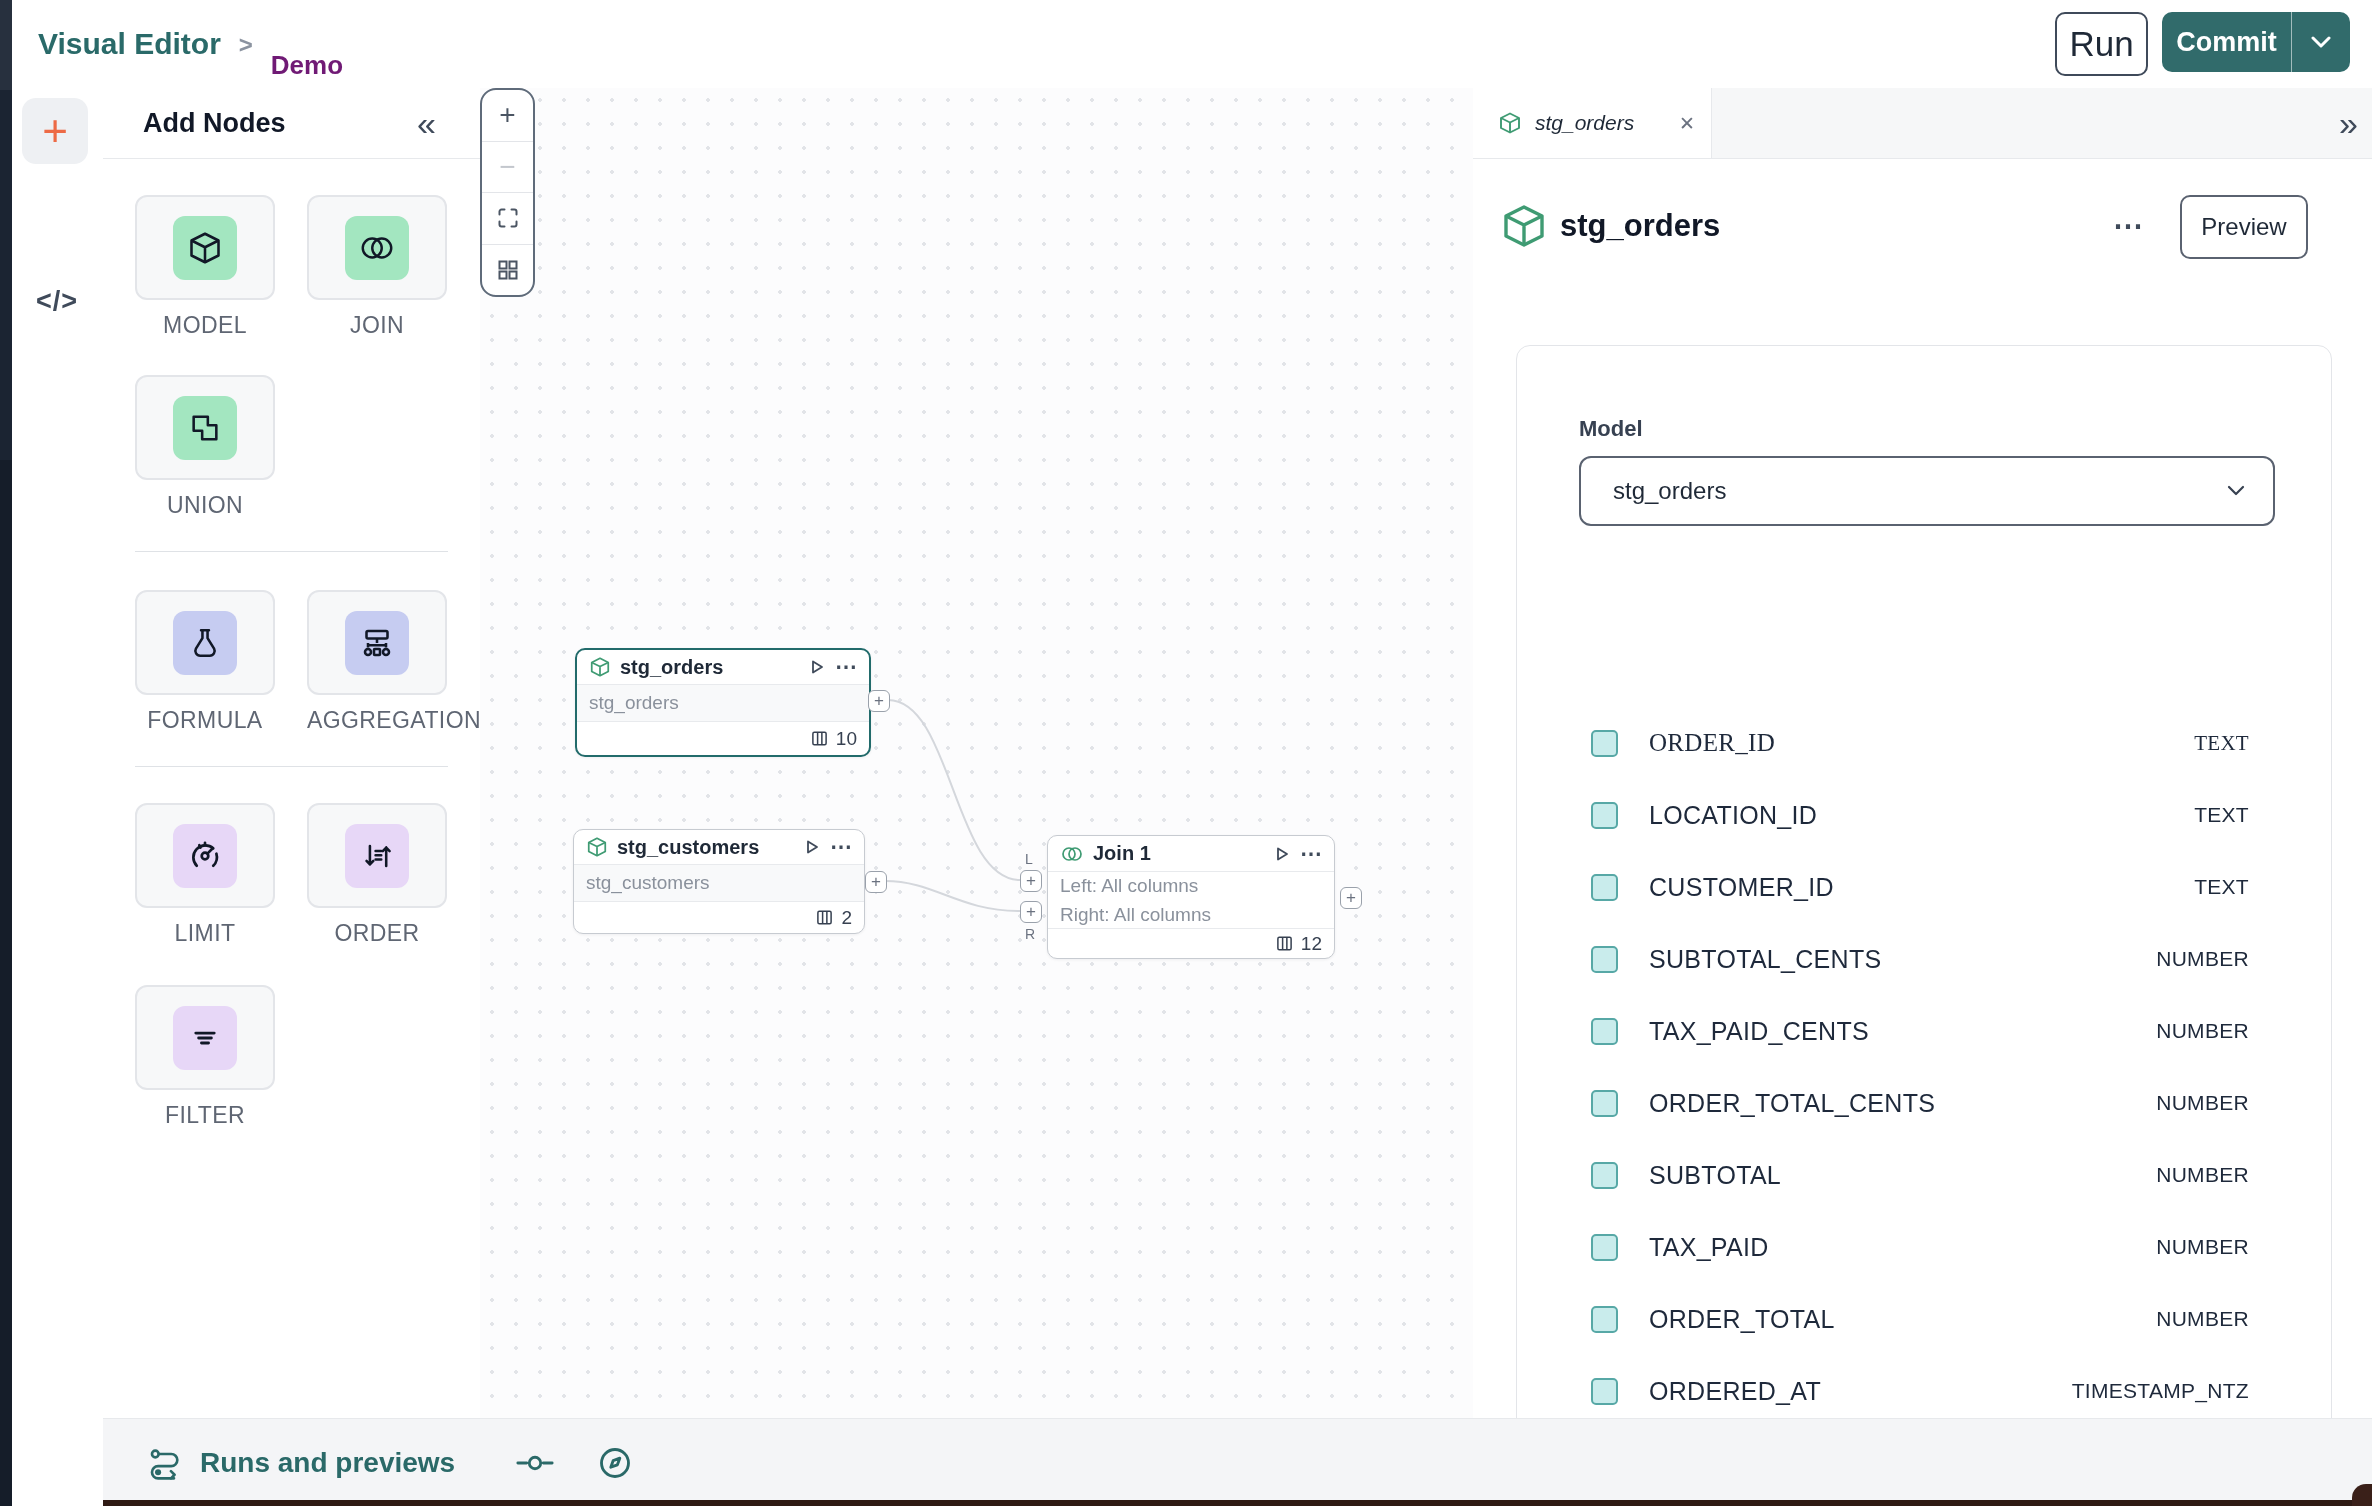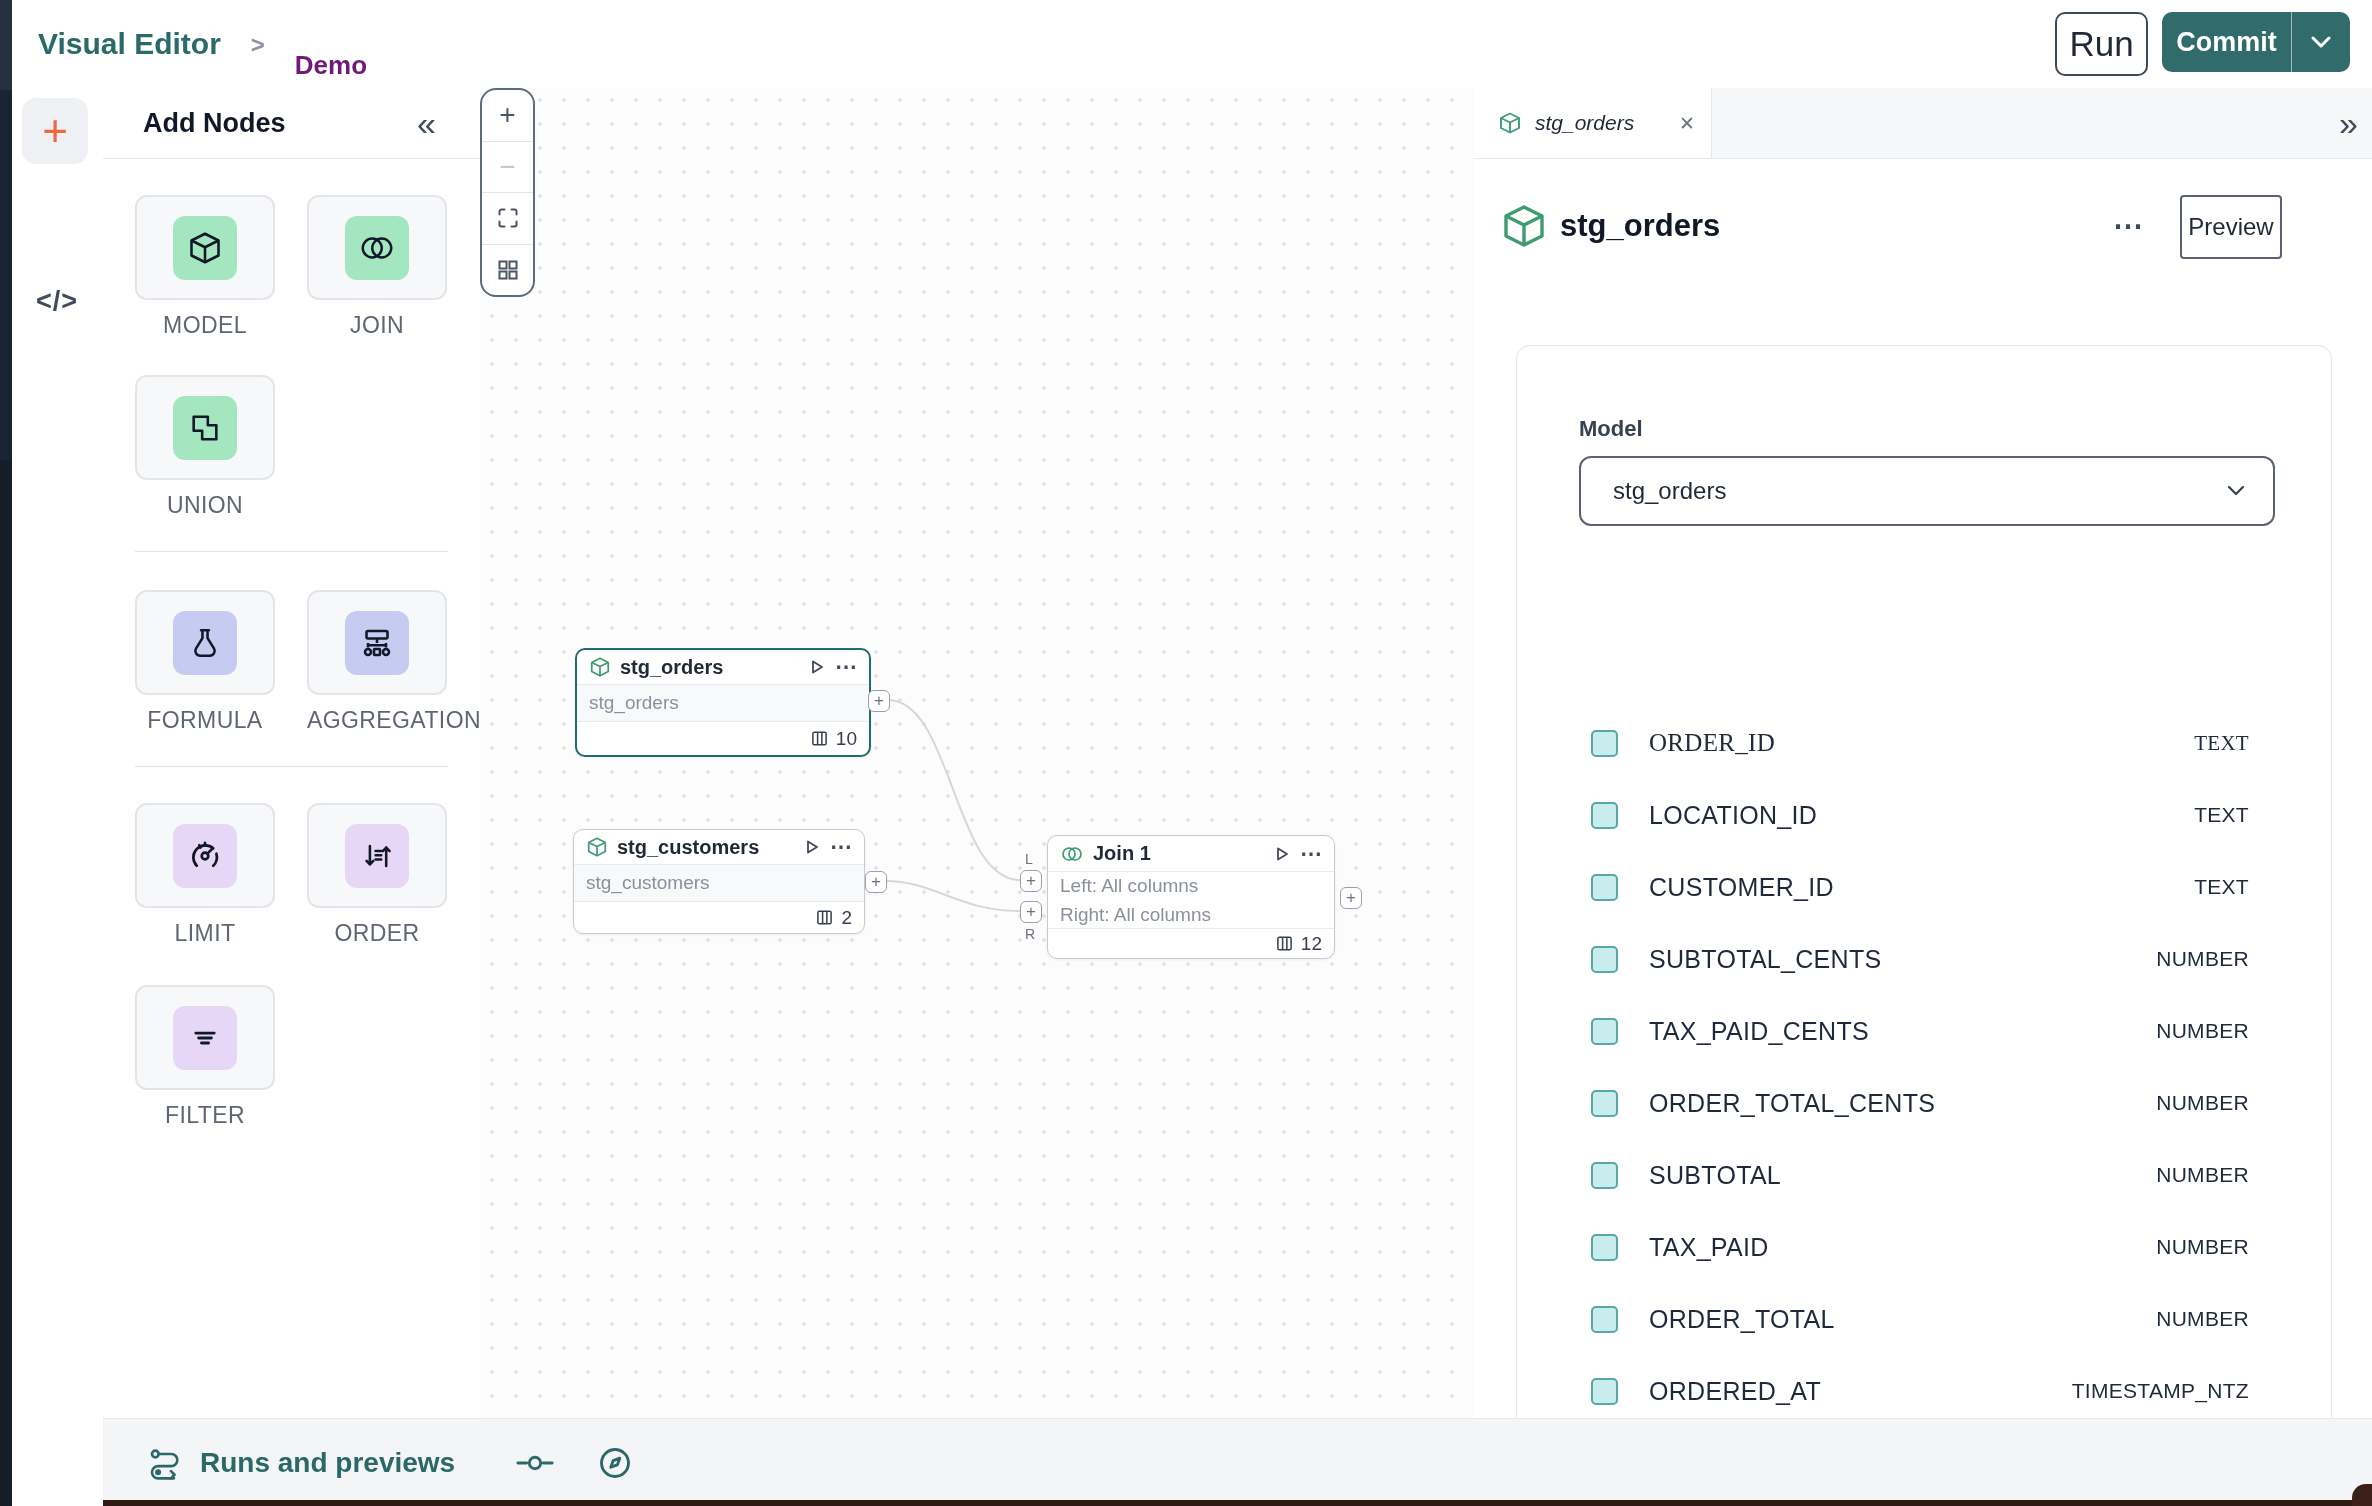"Visual Editor" #breadcrumb { gap: 30px -> 18px }
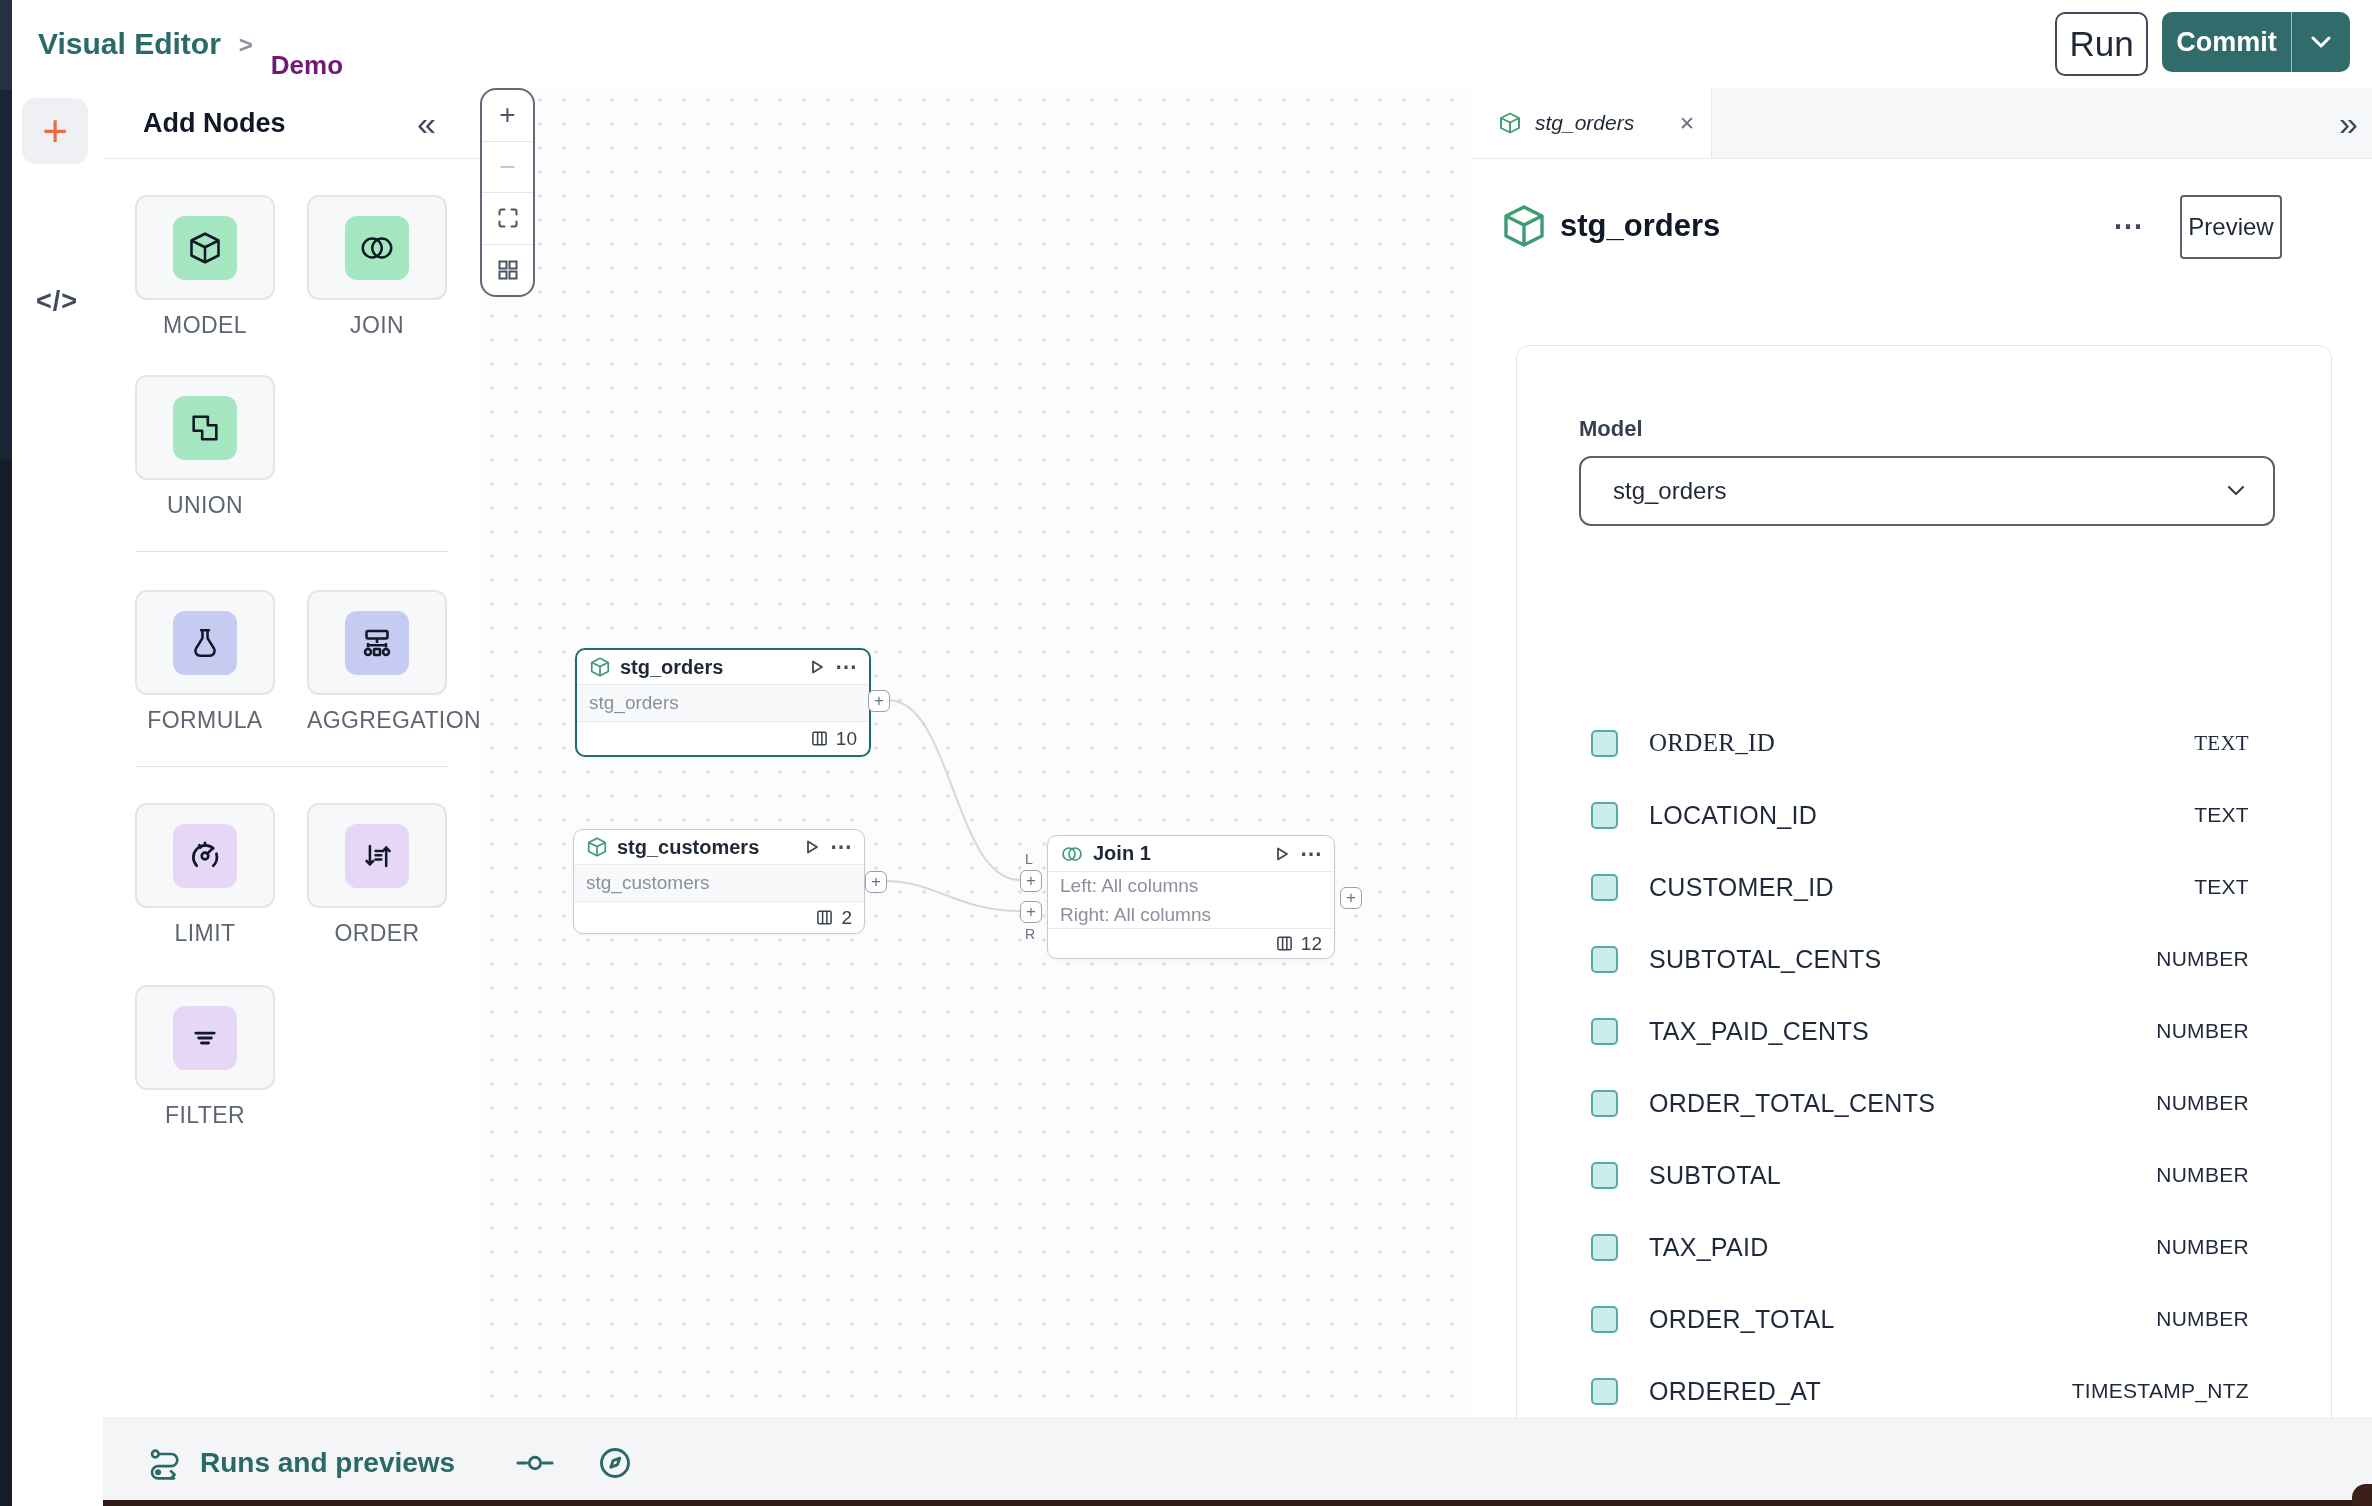"Preview" #preview-button { border-radius: 4px -> 10px; width: 102px -> 128px }
